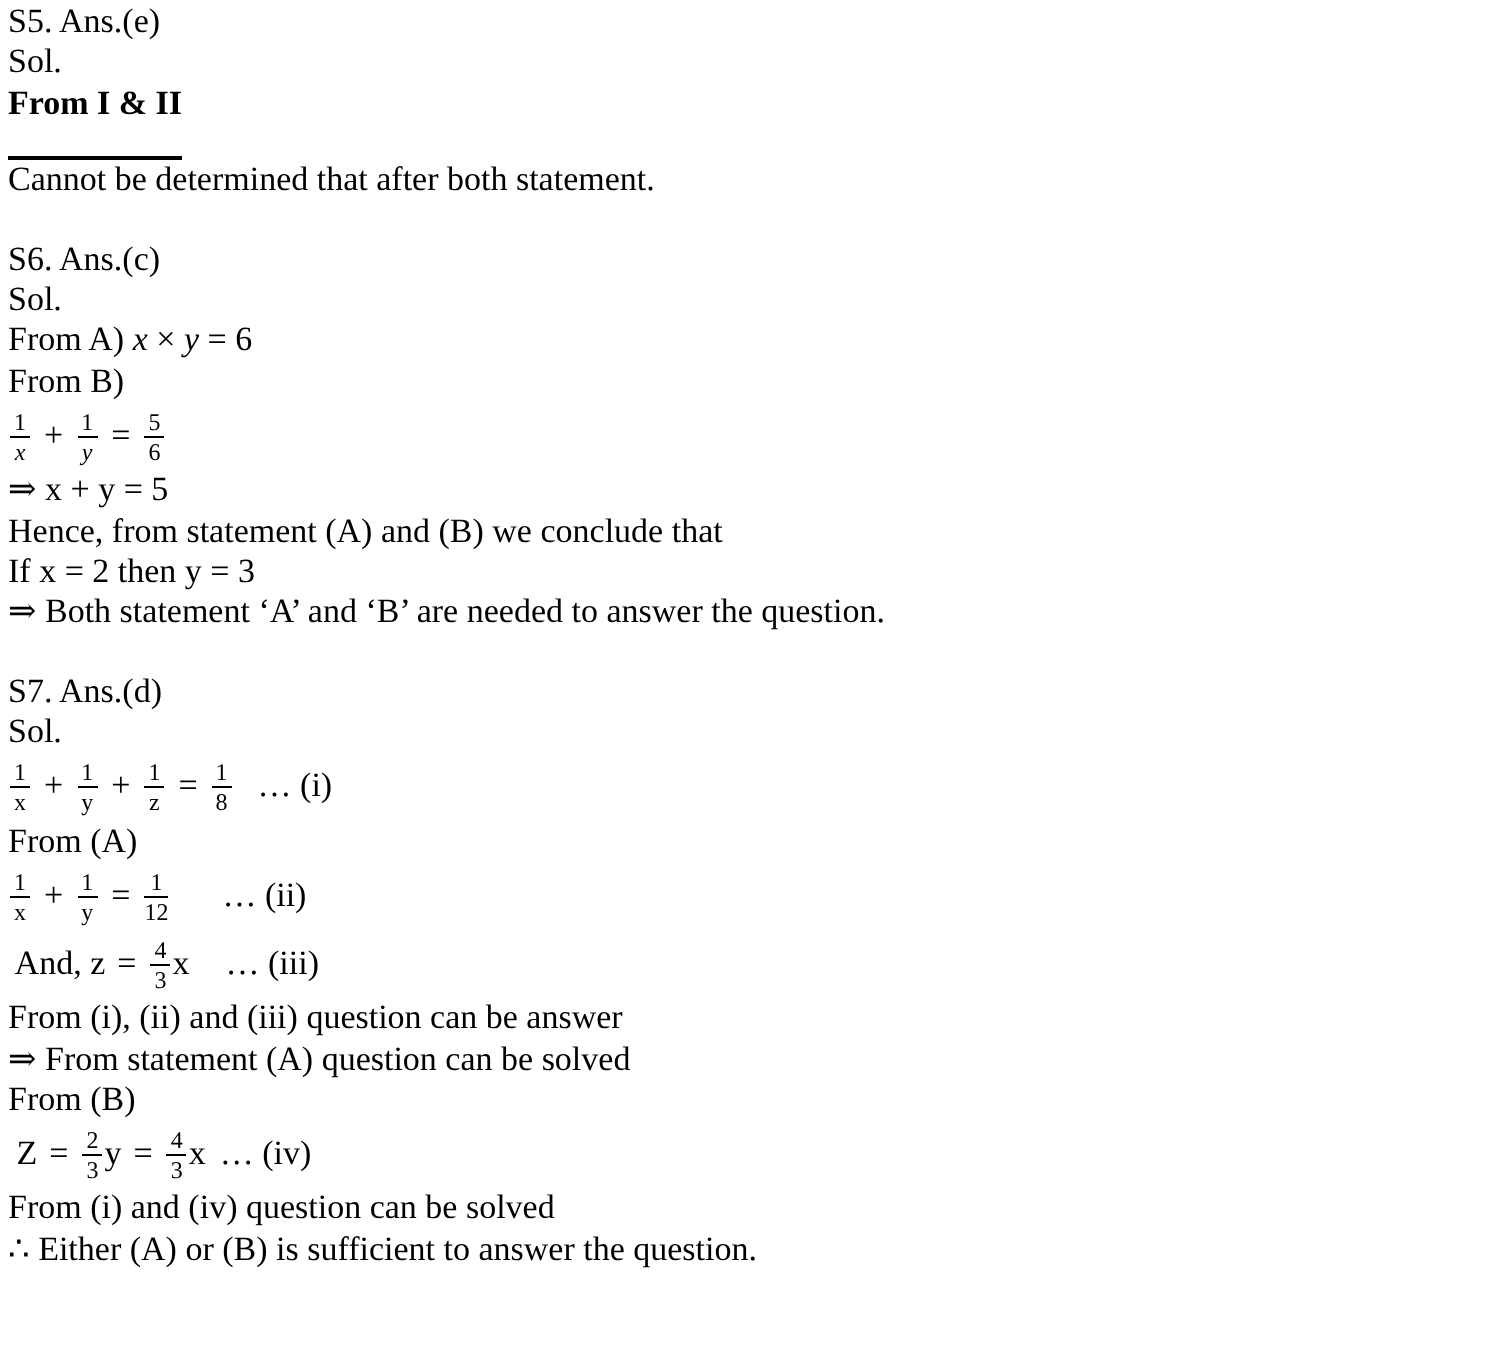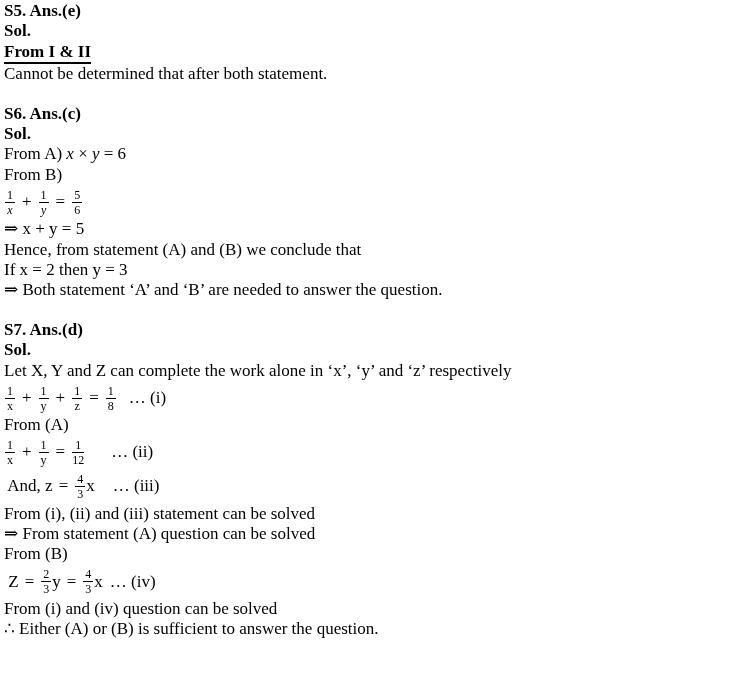"S5. Ans.(e)" .line.bold { font-weight: bold -> normal }
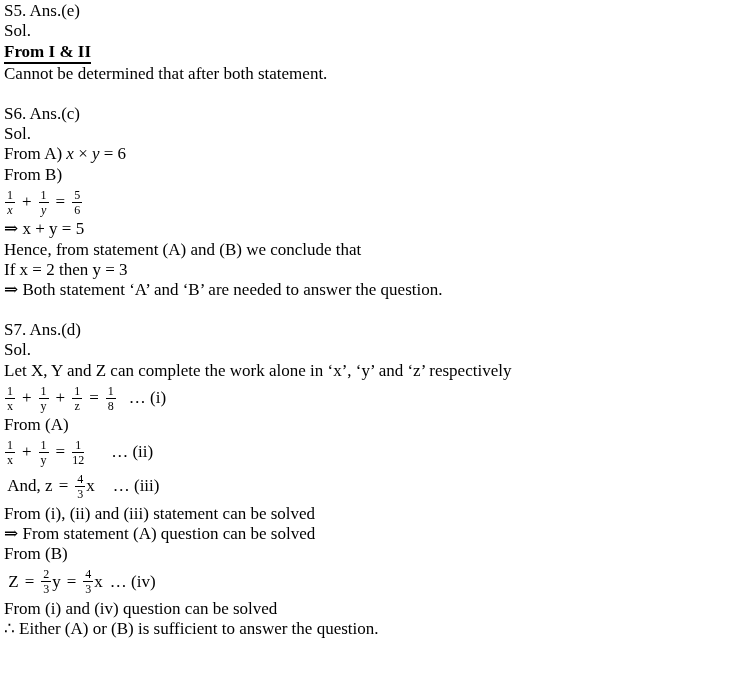"From I & II" .line.boldu .run { padding-bottom: 0px -> 16px }
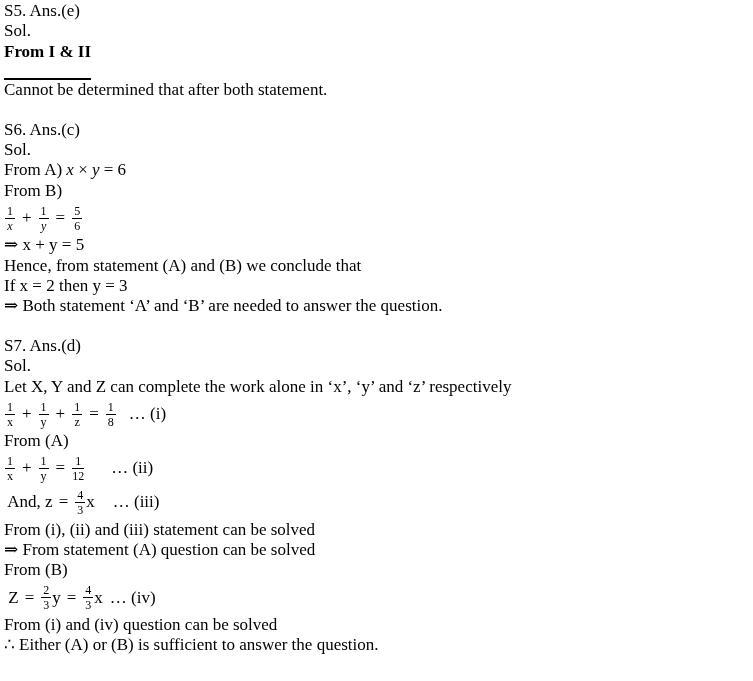"Let X, Y and Z" div.line { html: <div><span>Let X, Y and Z can complete the work alone in ‘x’, ‘y’ and ‘z’ respectively</span></div> -> none }
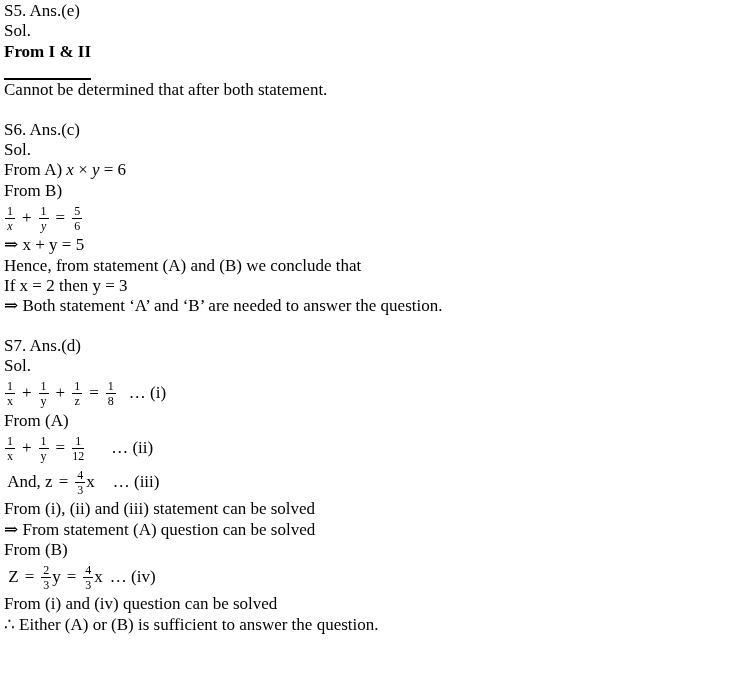"From (i), (ii) and (iii)" span.run { text: statement can be solved -> question can be answer }
